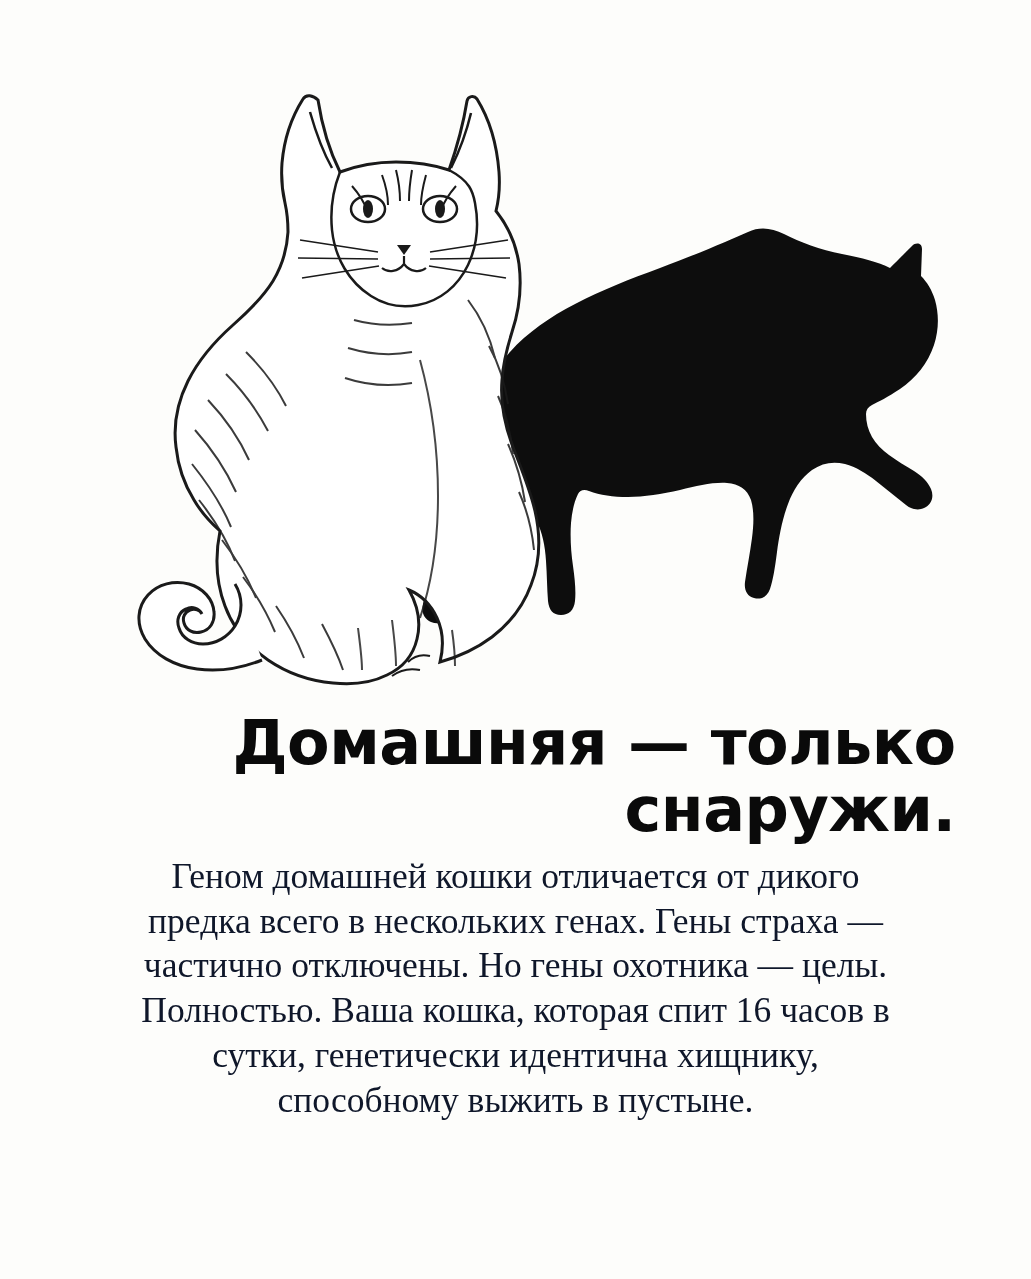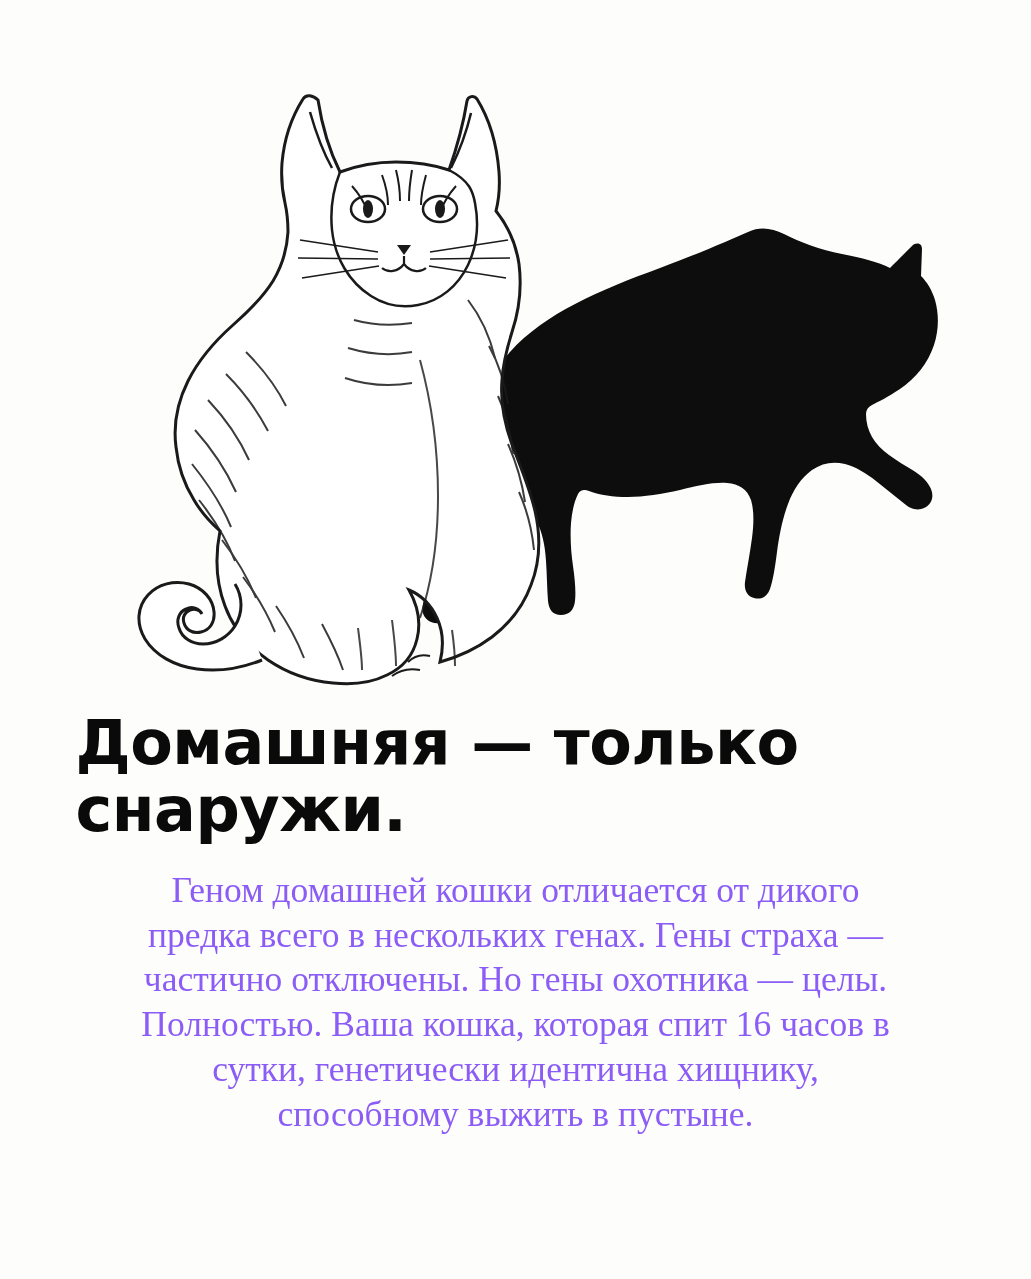"Домашняя — только снаружи." .headline { text-align: left -> right }
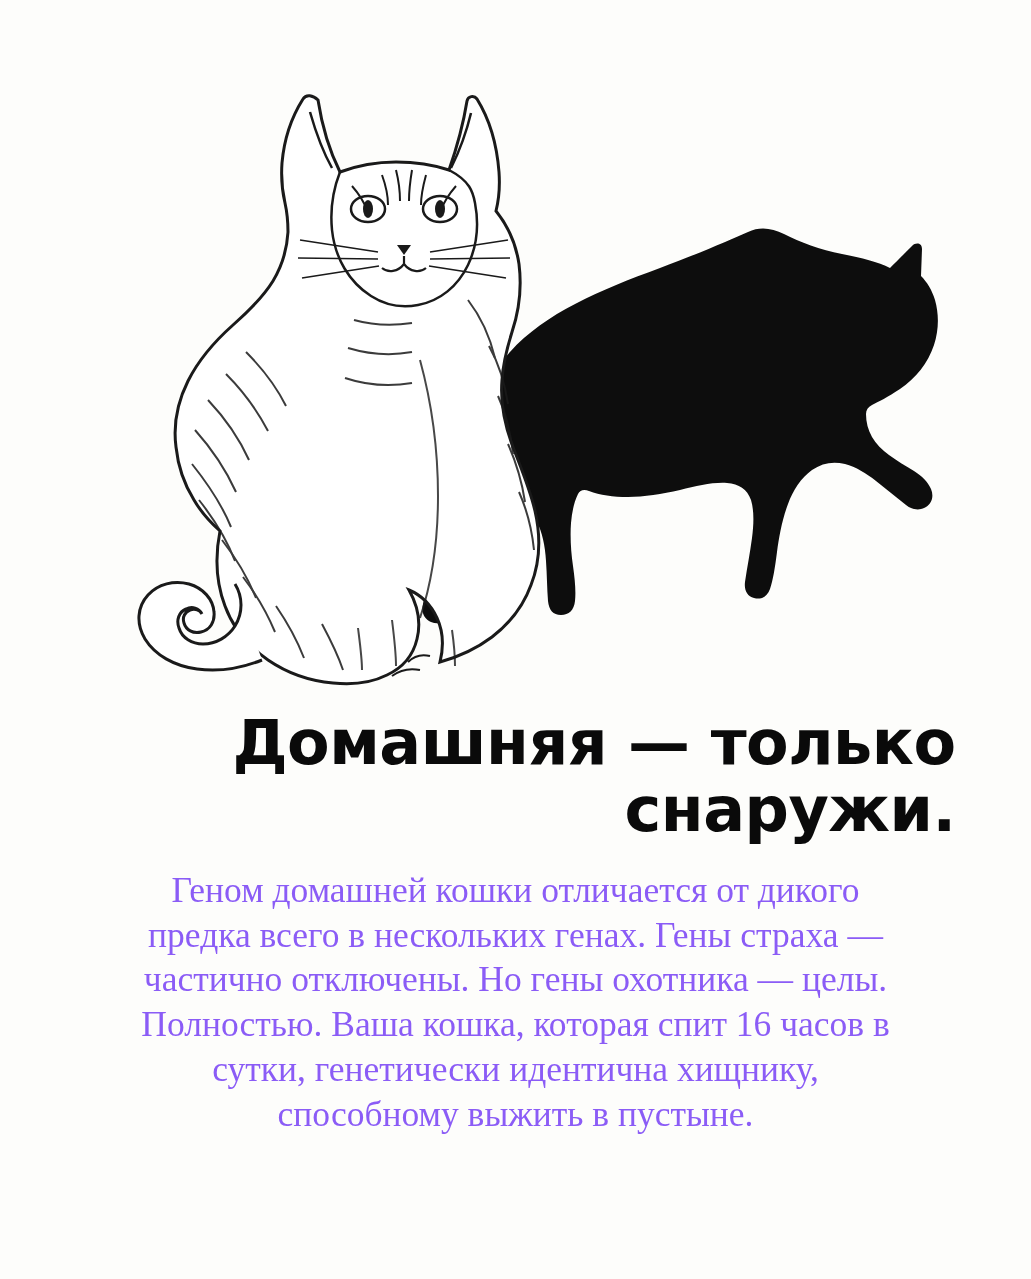"Геном домашней кошки отличается от" .body-text { color: #8b5cf6 -> #0f172a; margin: 20px auto 0 auto -> 6px auto 0 auto }
